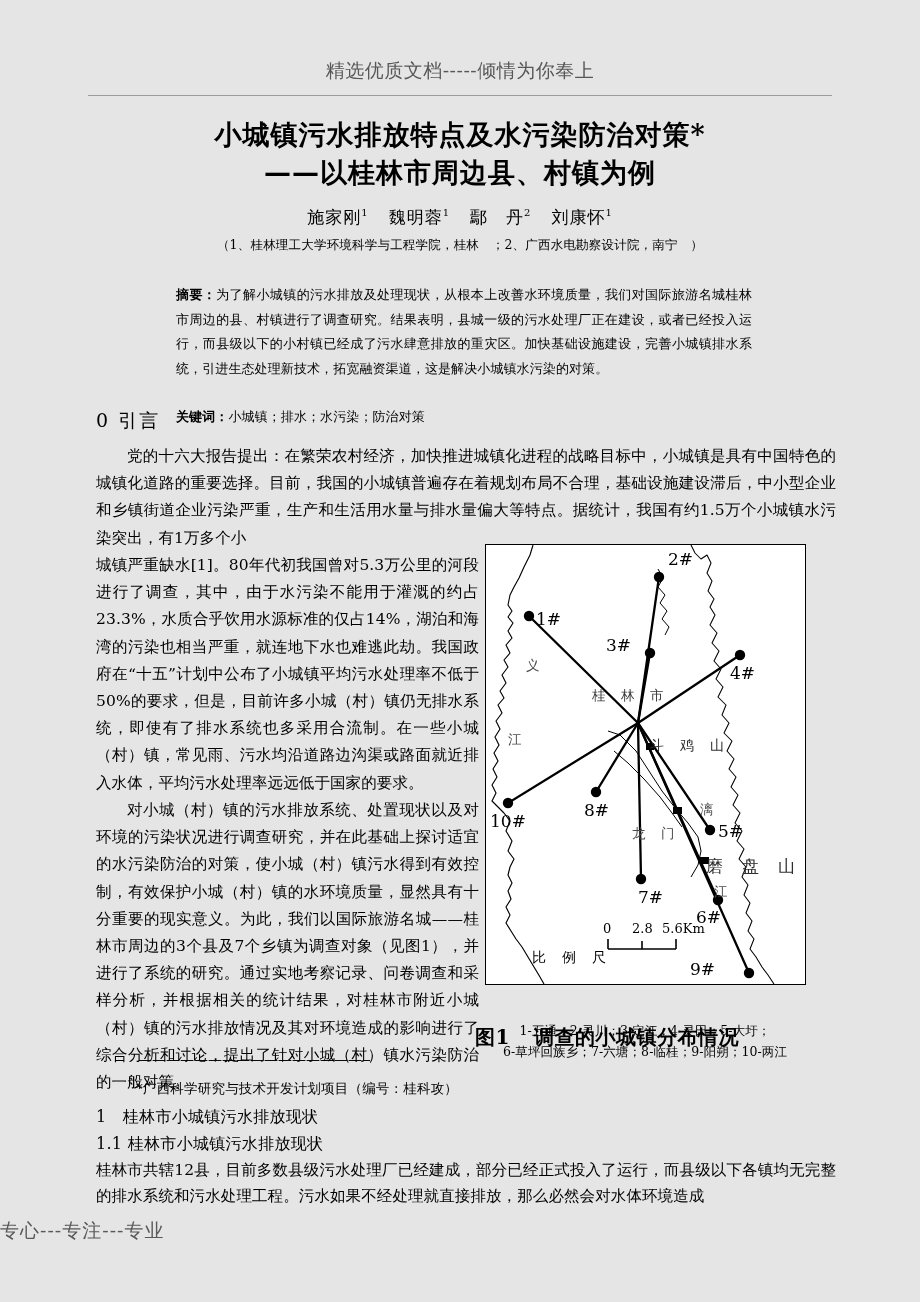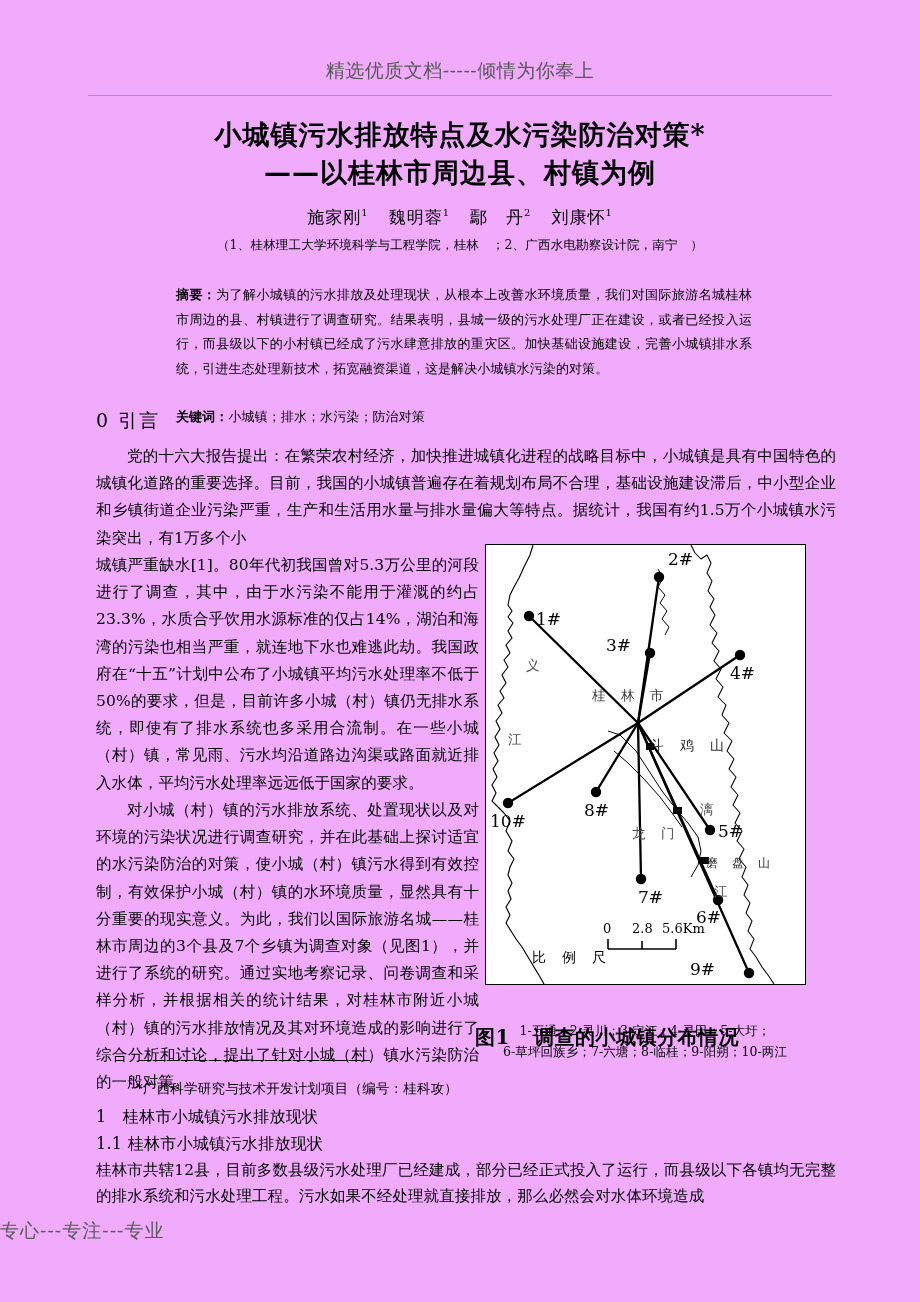"精选优质文档-----倾情为你奉上" #page { background: #f0abfc -> #e5e5e5 }
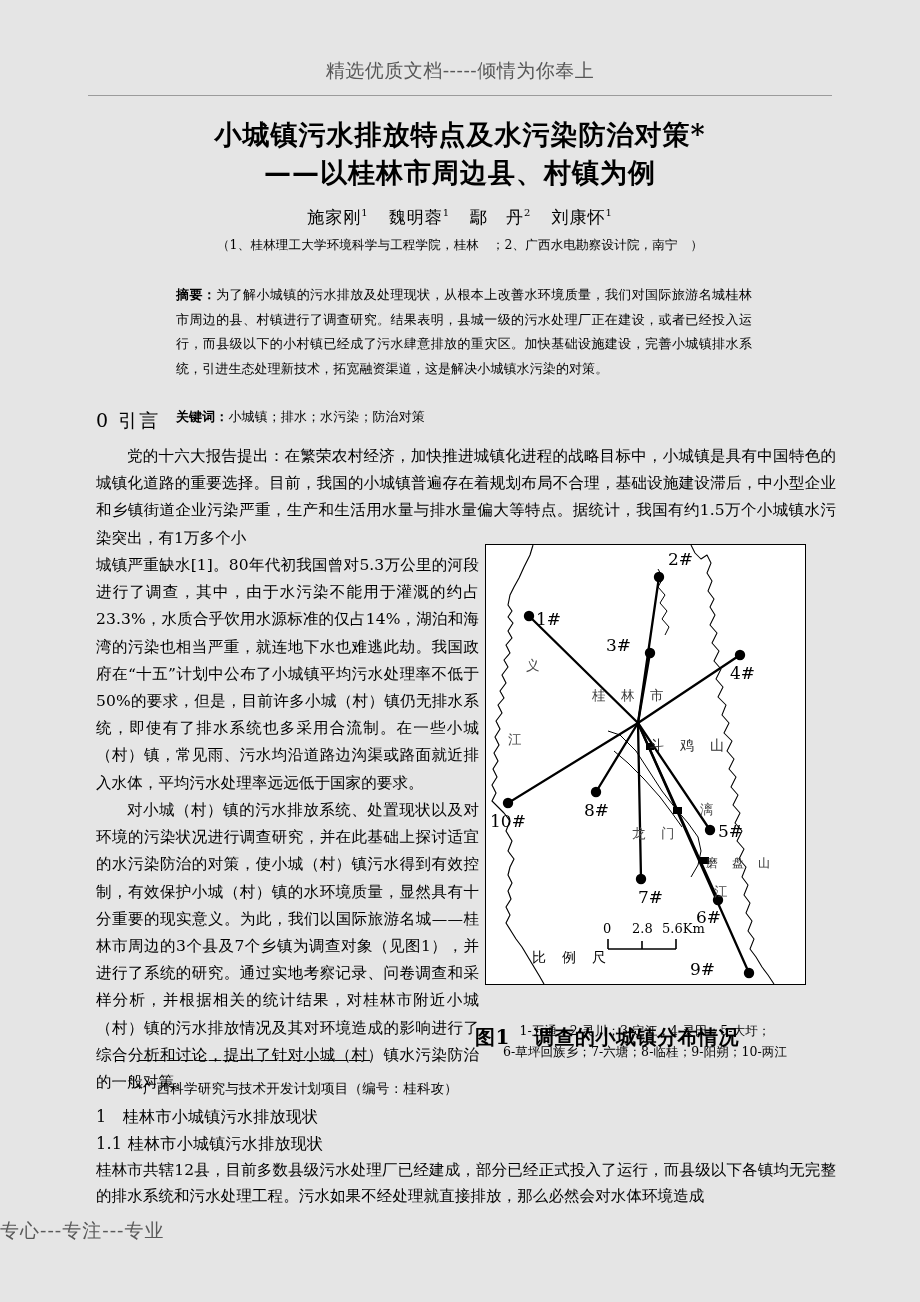"磨 盘 山" div { font-size: 12px -> 17px }
